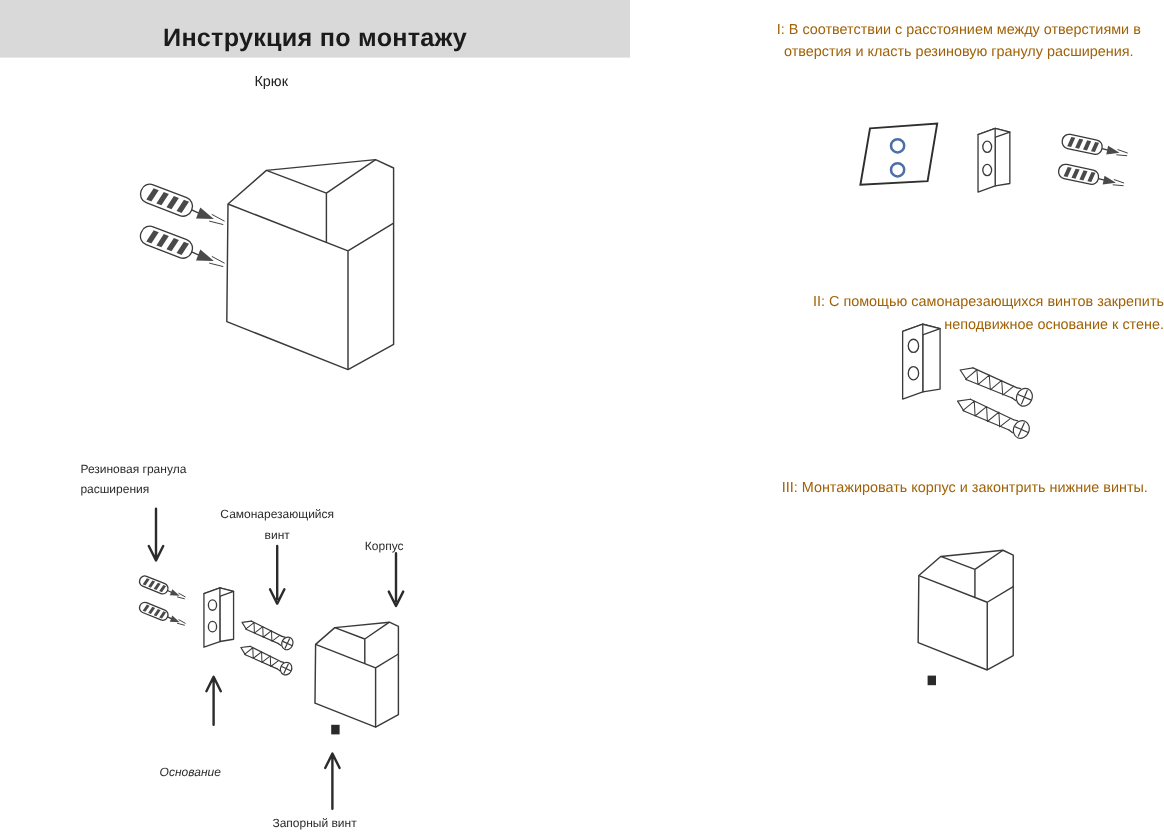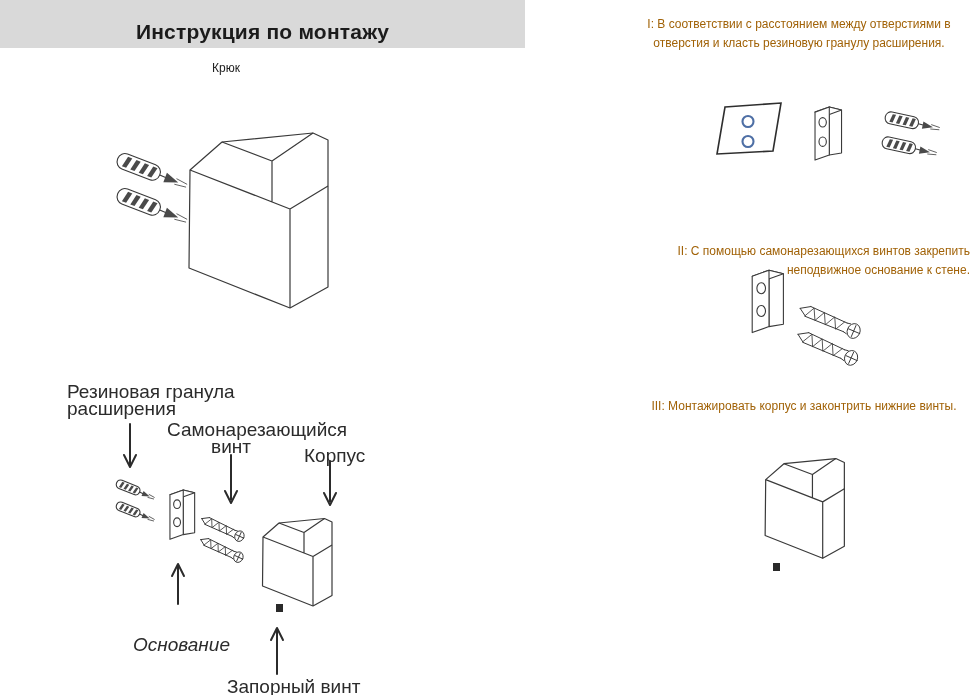"Резиновая гранула" .lbl { font-size: 19px -> 10px }
